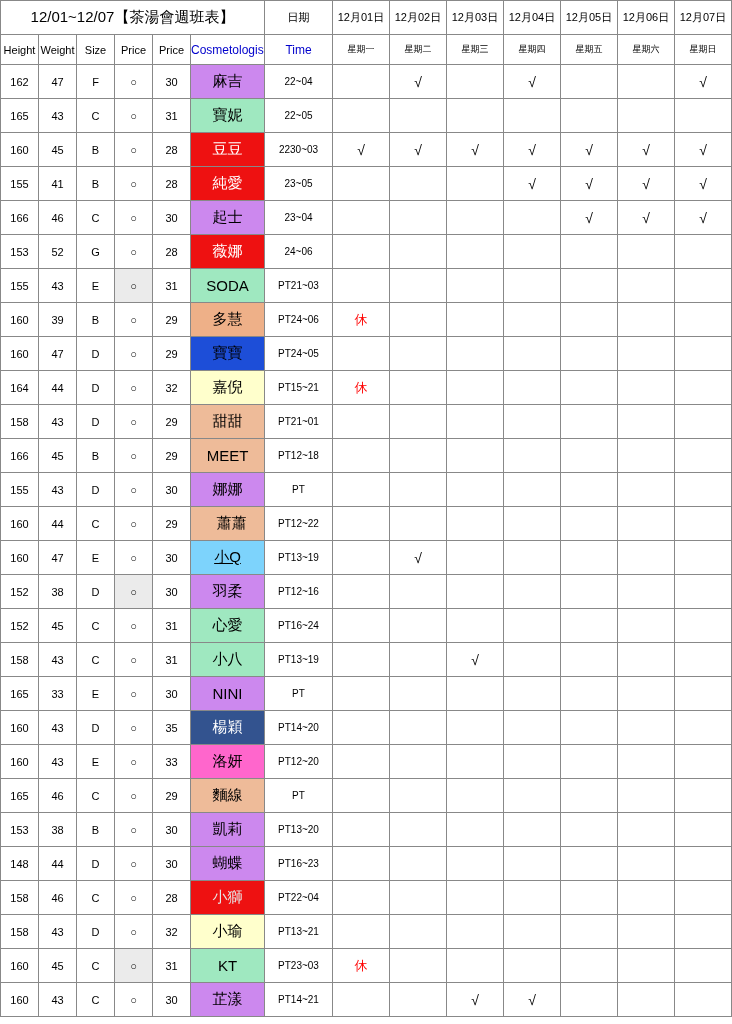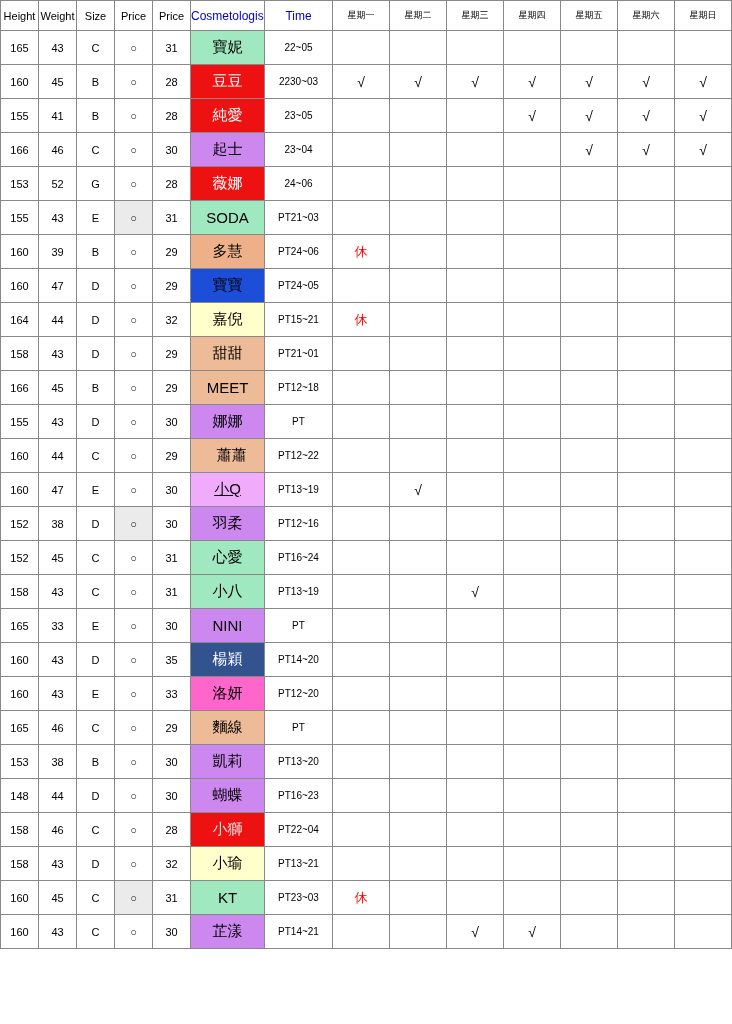"12/01~12/07【茶湯會週班表】" tr.hdr-title { html: none -> <tr> <td>12/01~12/07【茶湯會週班表】</td> <td>日期</td> <td>12月01日</td> <td>12月02日</td> <td>12月03日</td> <td>12月04日</td> <td>12月05日</td> <td>12月06日</td> <td>12月07日</td> </tr> }
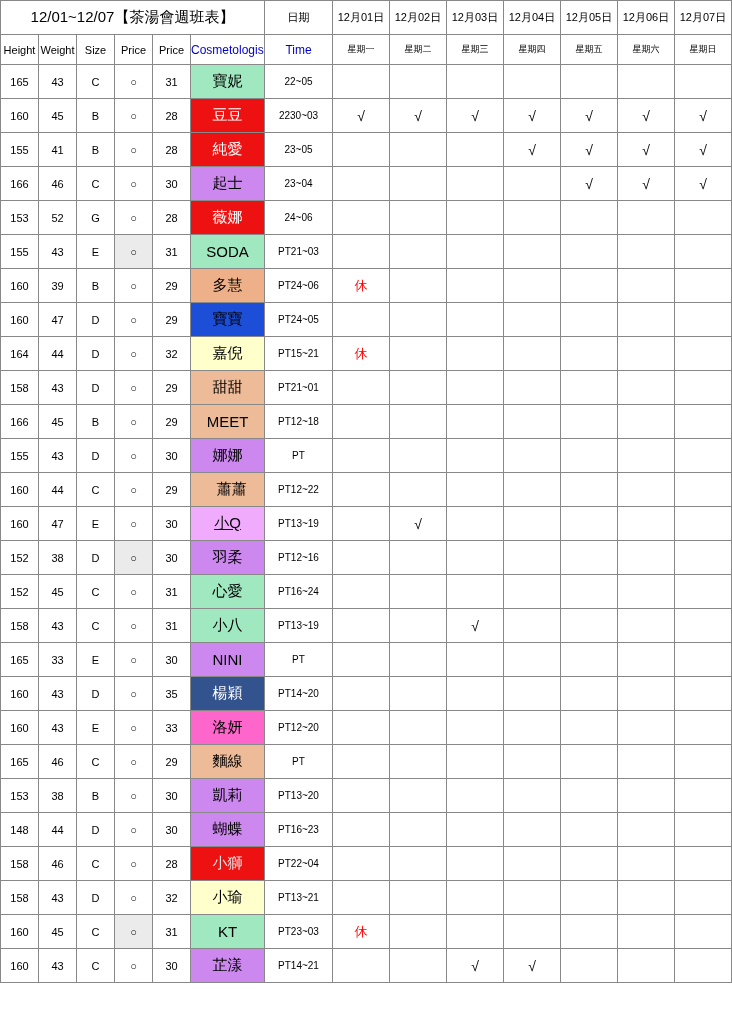"162" tr.prow { html: none -> <tr> <td>162</td> <td>47</td> <td>F</td> <td>○</td> <td>30</td> <td>麻吉</td> <td>22~04</td> <td></td> <td>√</td> <td></td> <td>√</td> <td></td> <td></td> <td>√</td> </tr> }
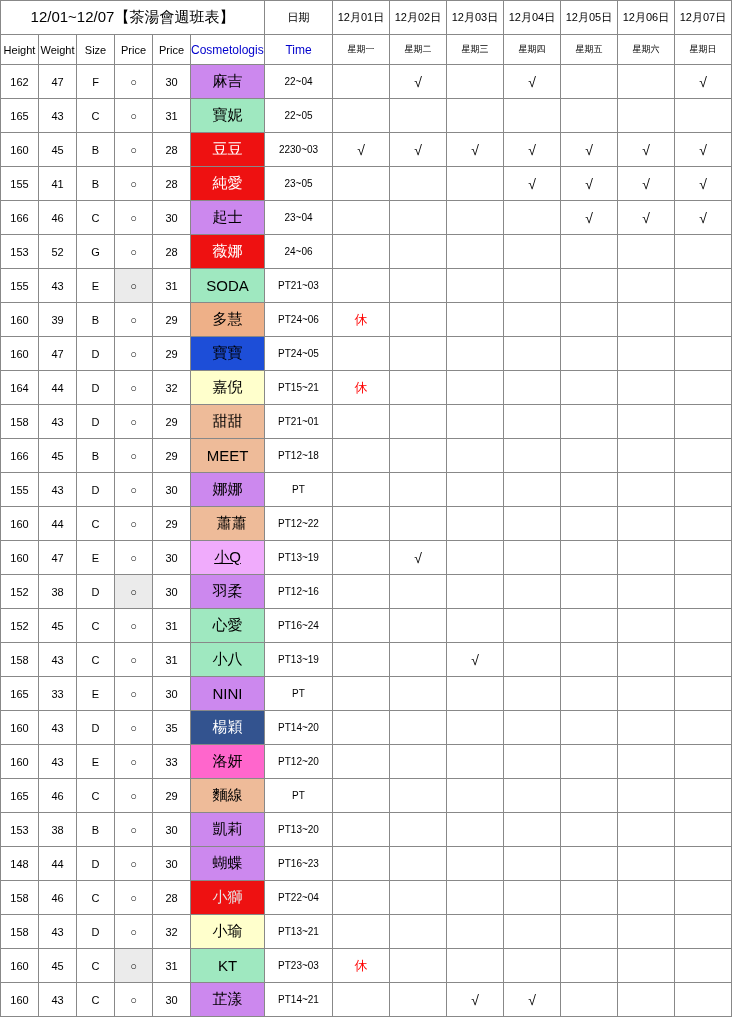"小Q" td.name { background: #f0abfc -> #7dd3fc }
